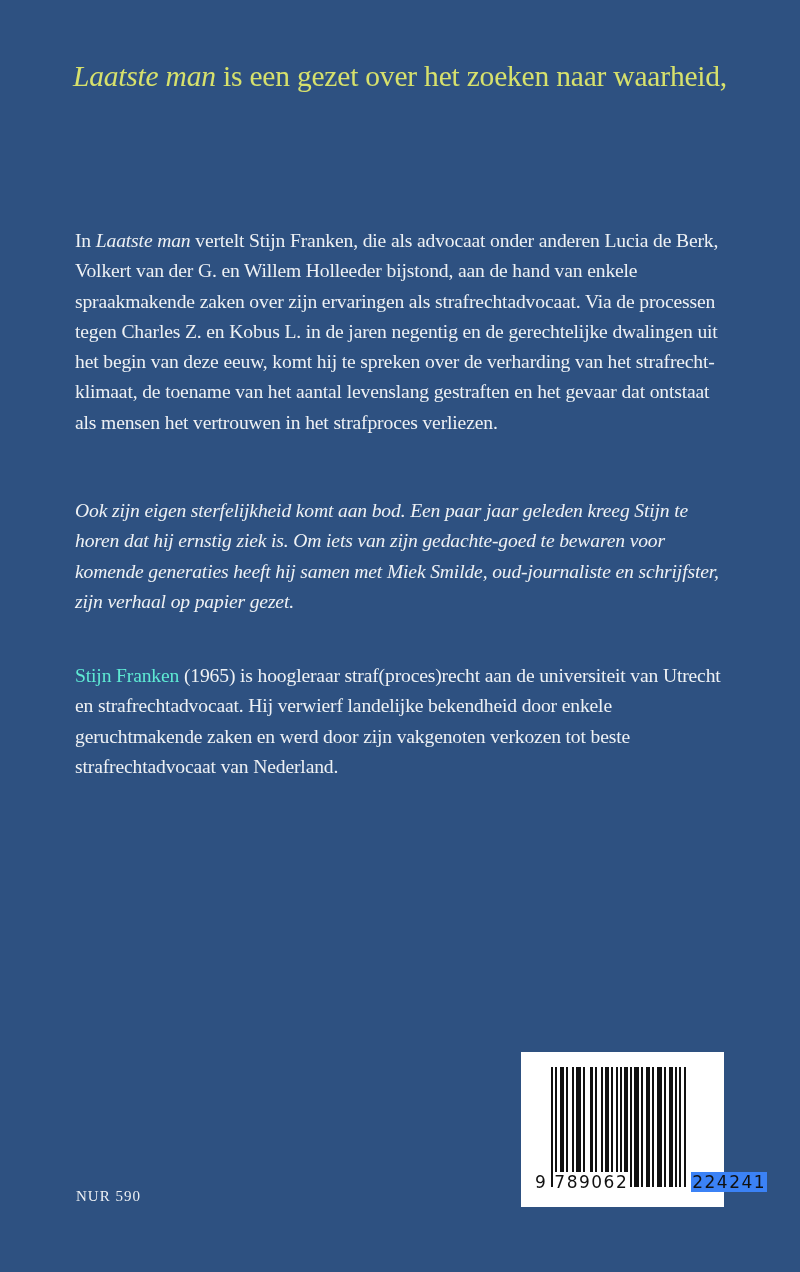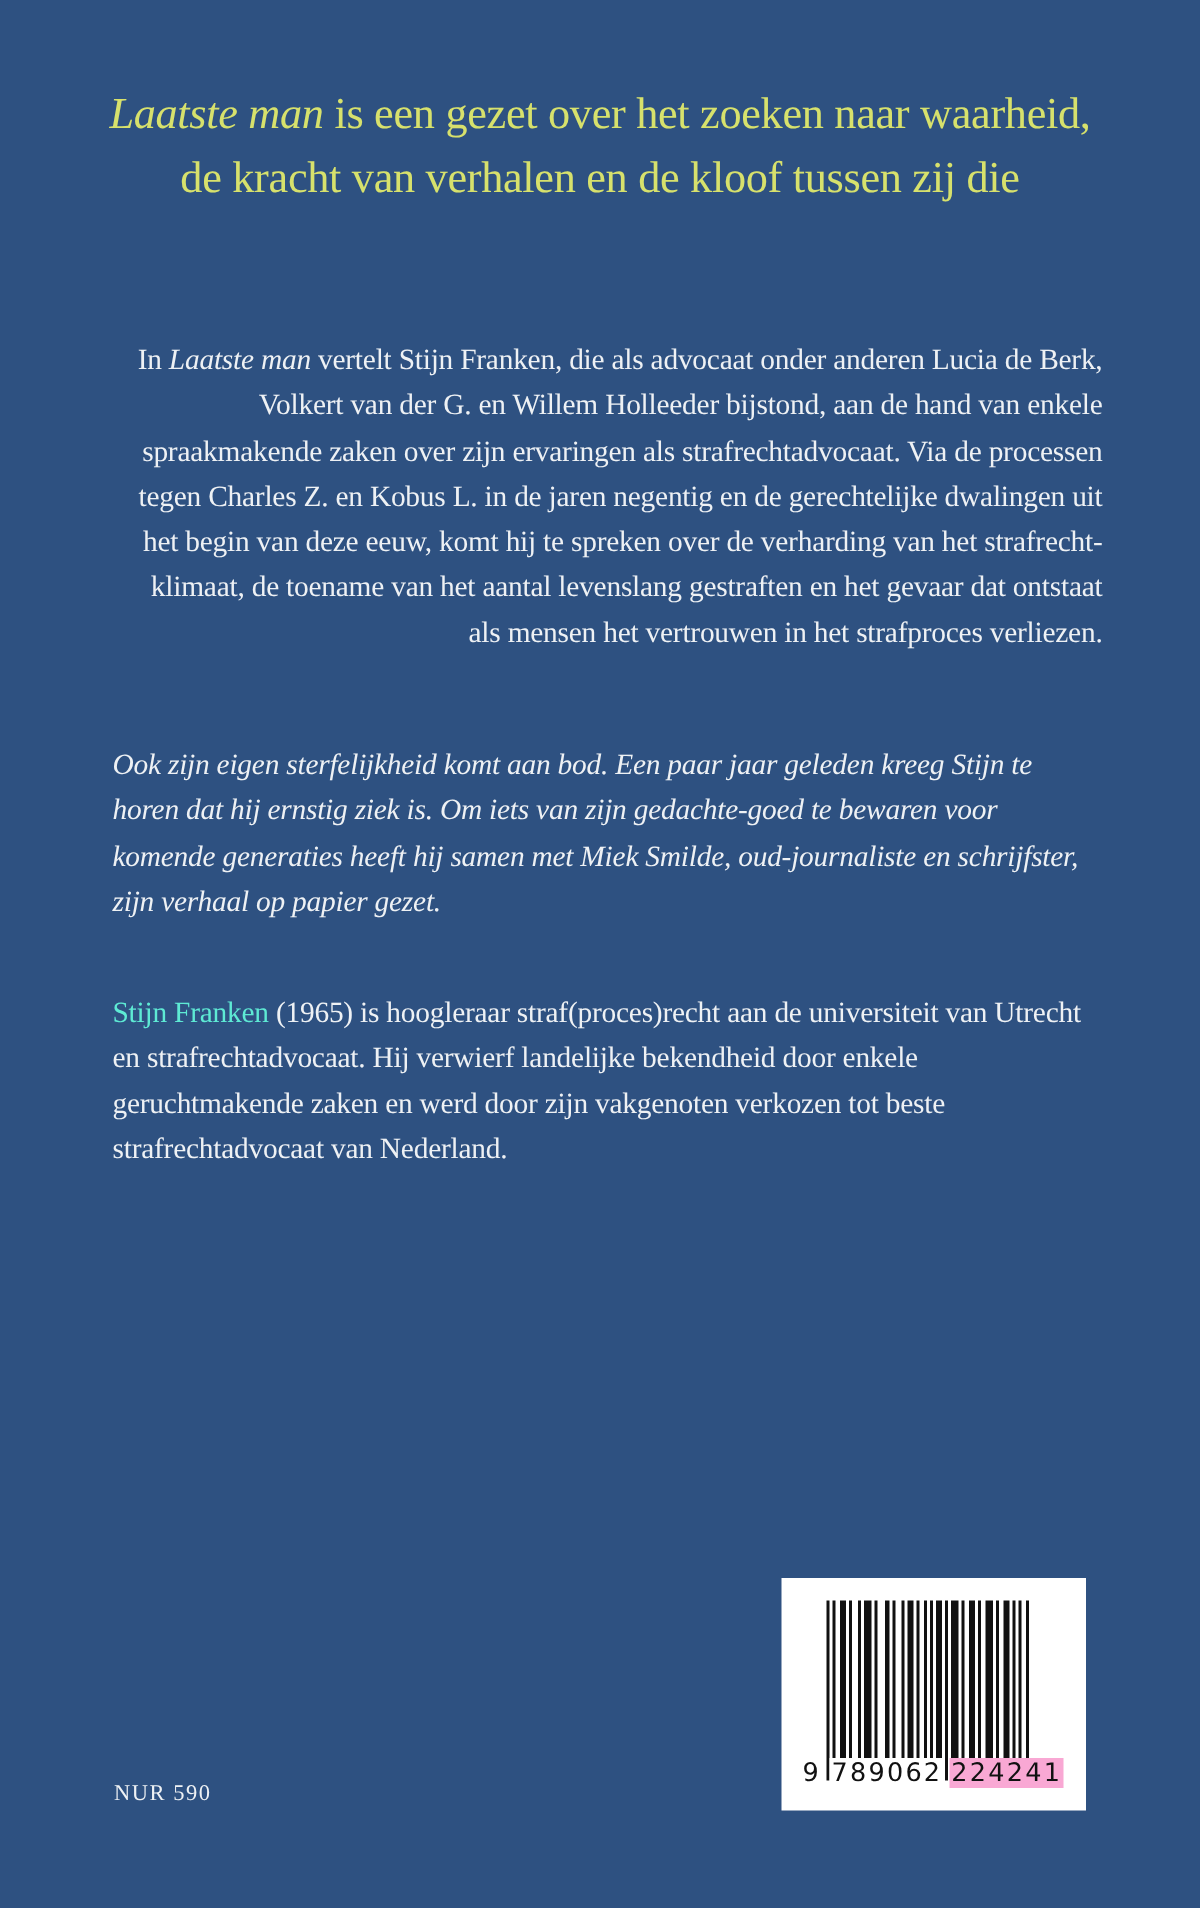"de kracht van verhalen en" span { html: <span>de kracht van verhalen en de kloof tussen zij die</span> -> none }
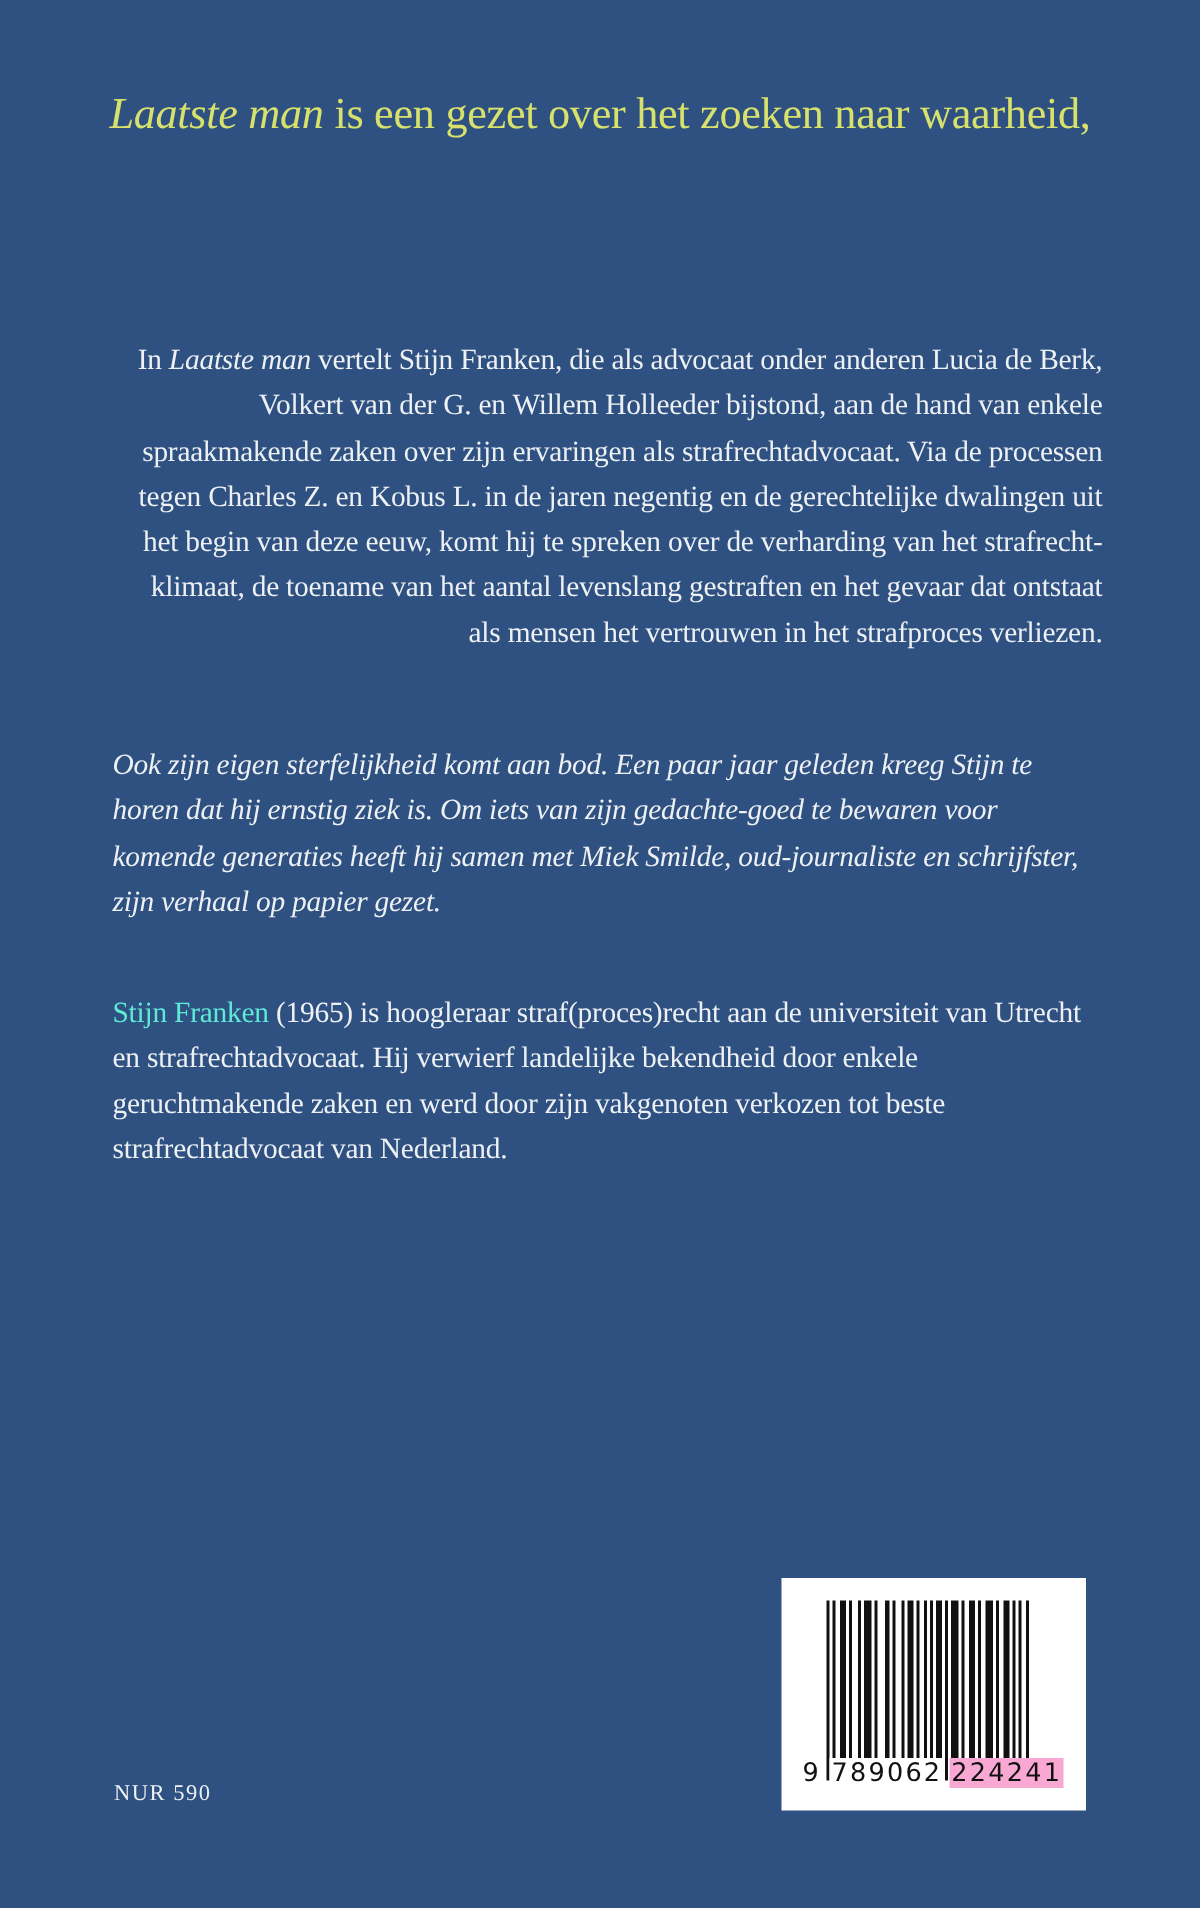"In Laatste man vertelt Stijn" .p1 { text-align: right -> none }
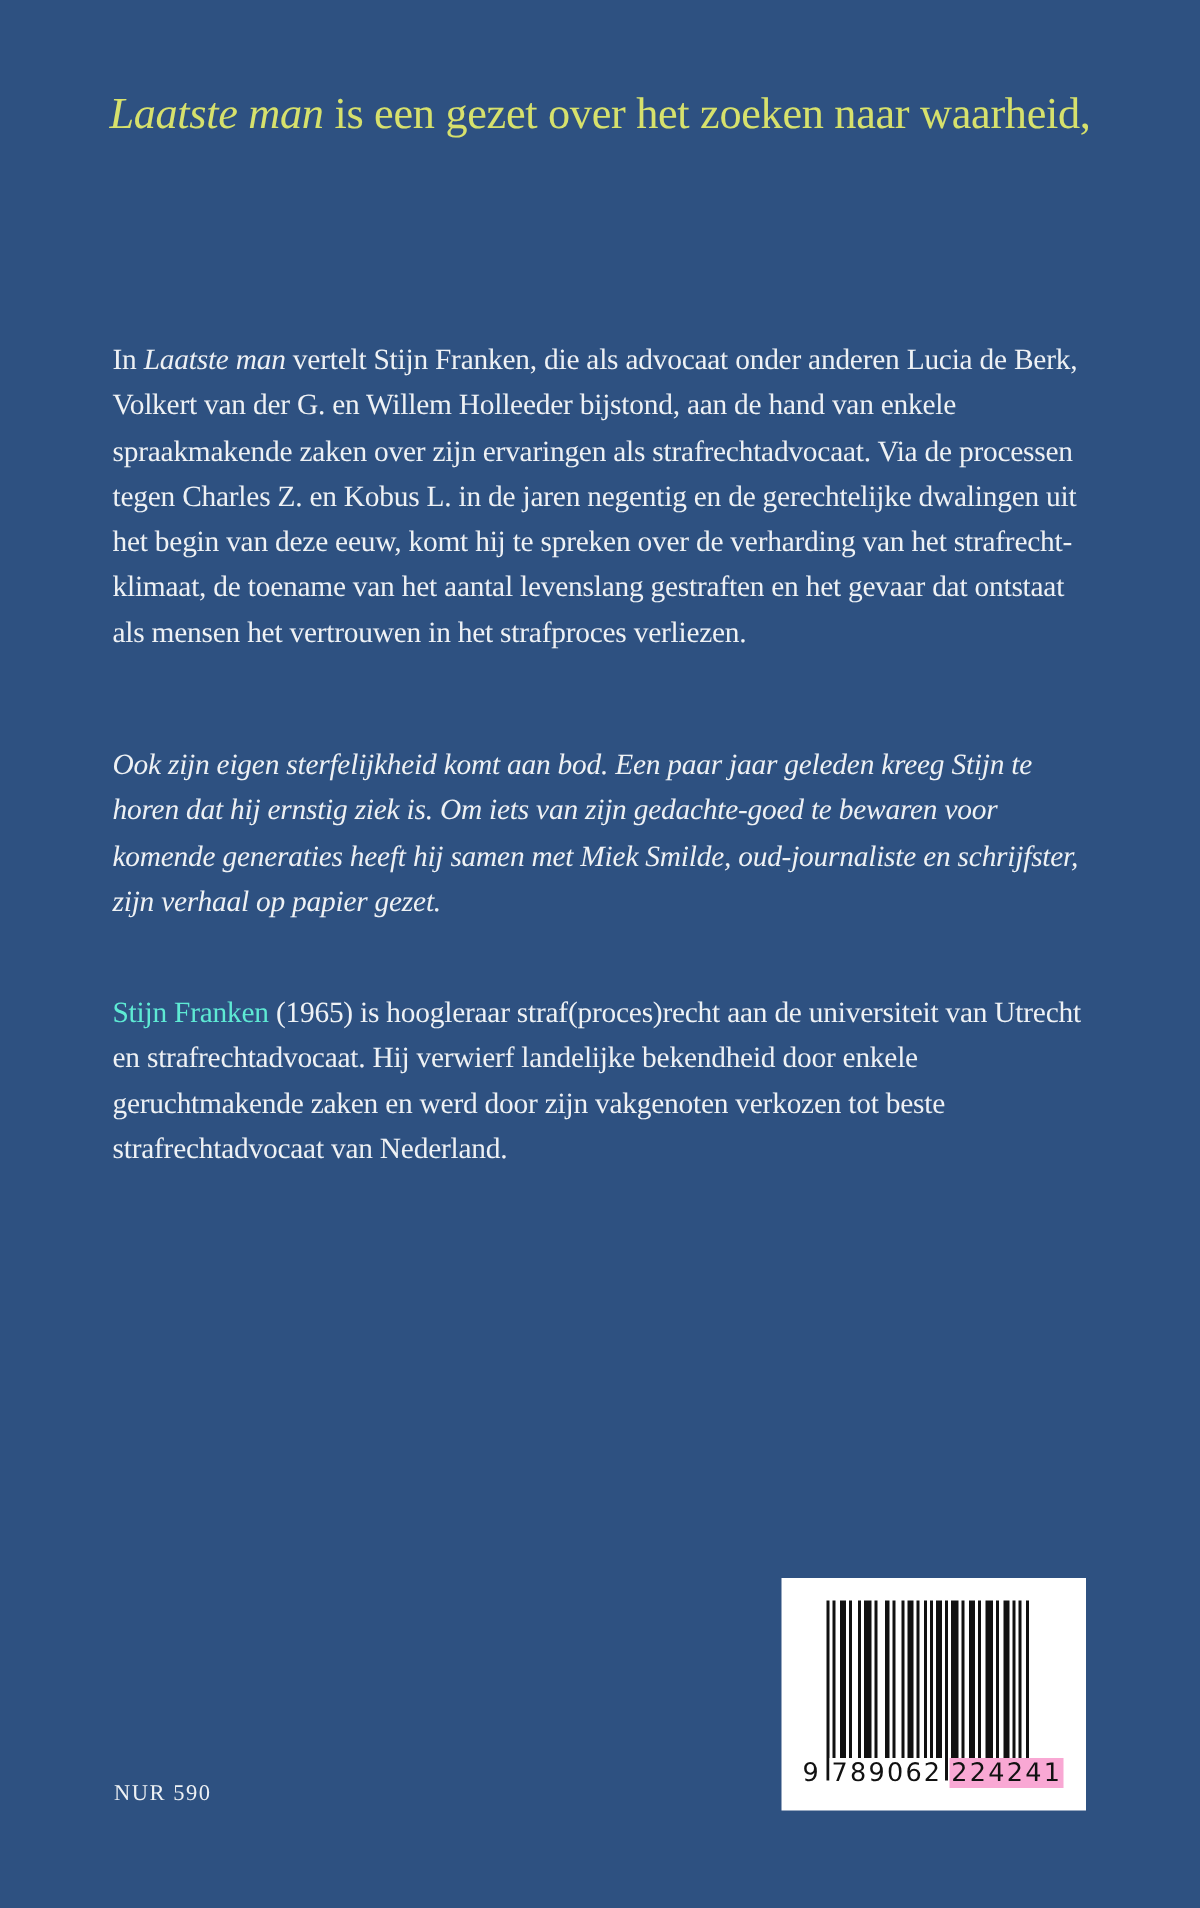"789062" .barcode-digits .mid { margin-right: 4px -> 14px }
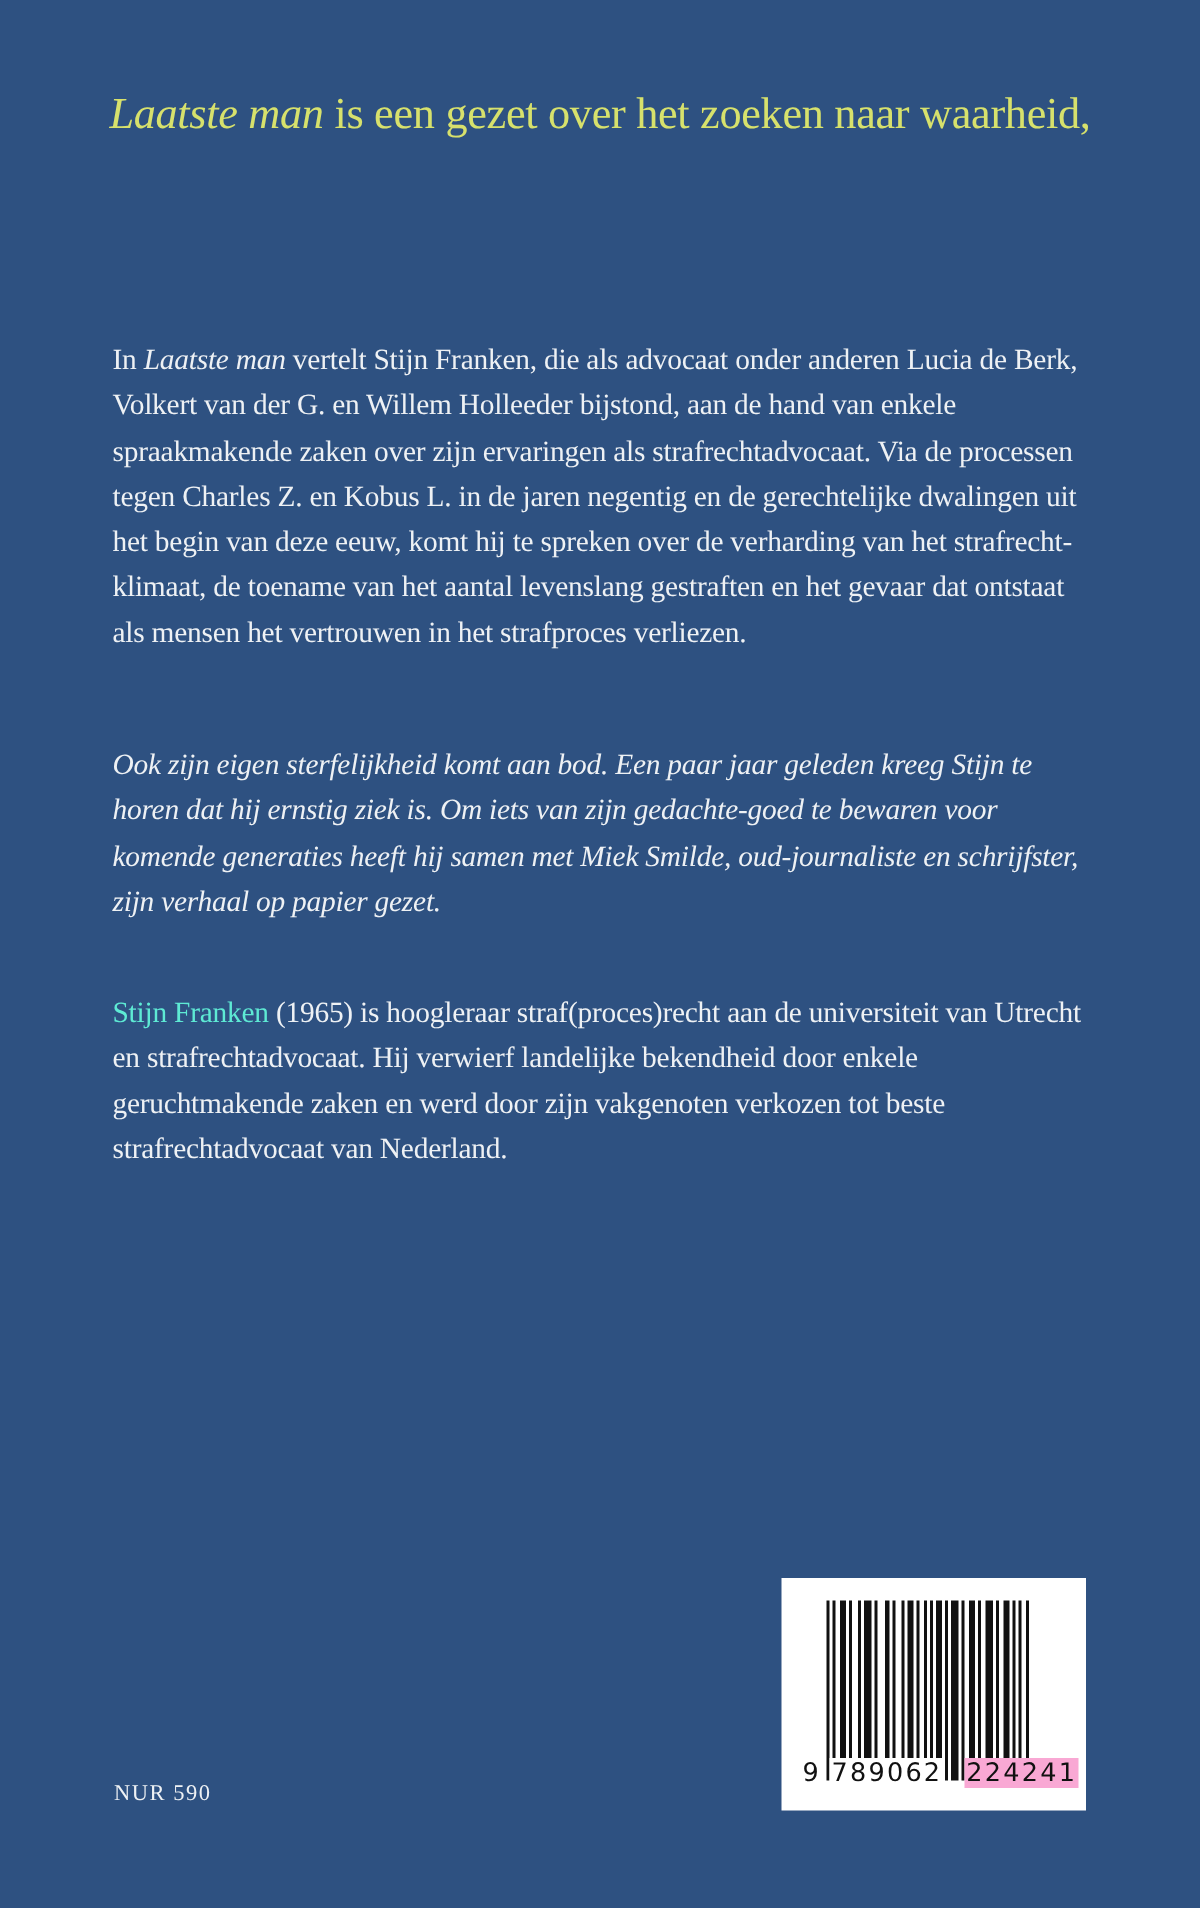"224241" .barcode-digits .last { background: #f9a8d4 -> #3b82f6; margin-left: none -> 48px }
